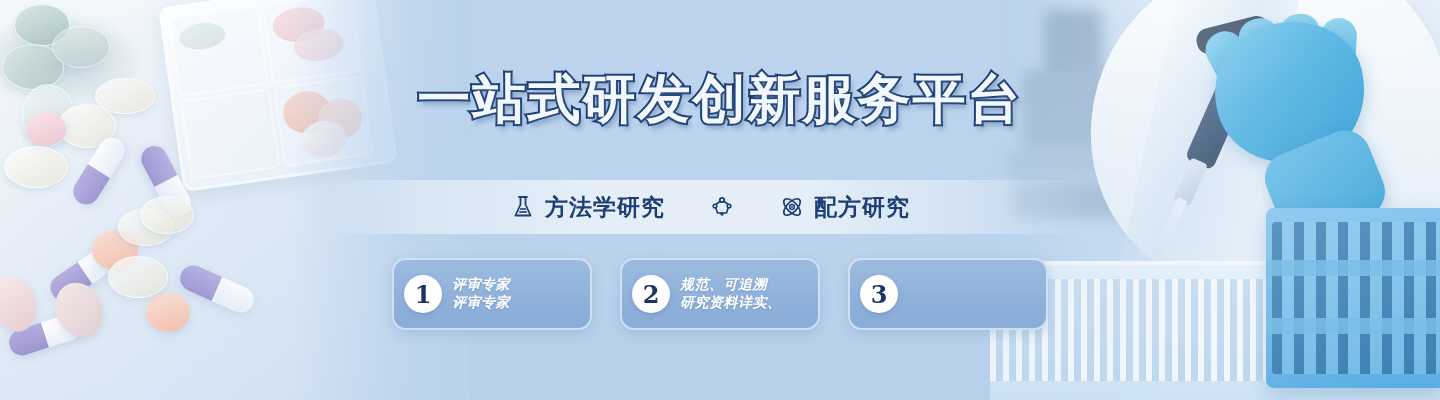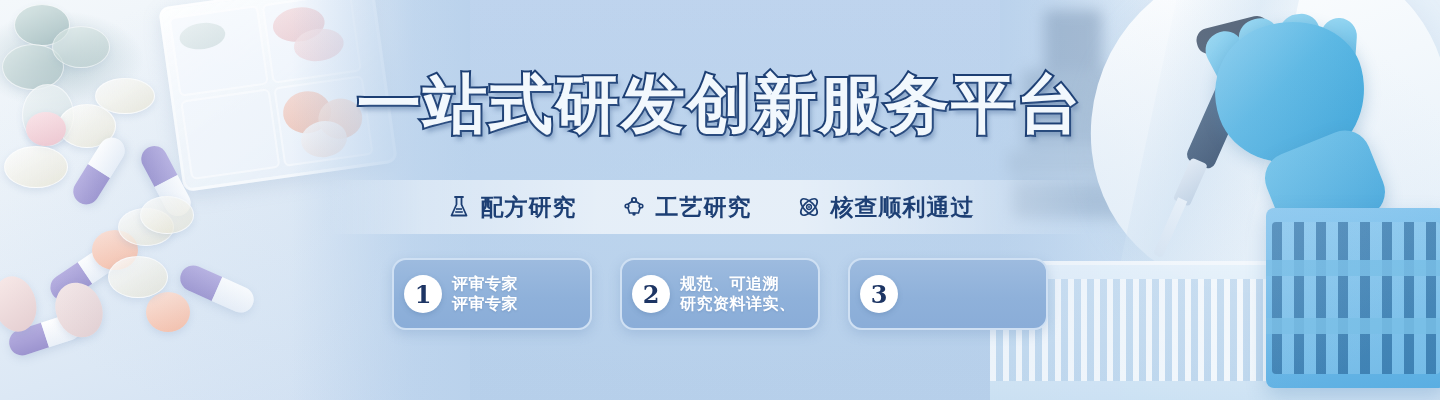"一站式研发创新服务平台" .title { font-size: 64px -> 53px }
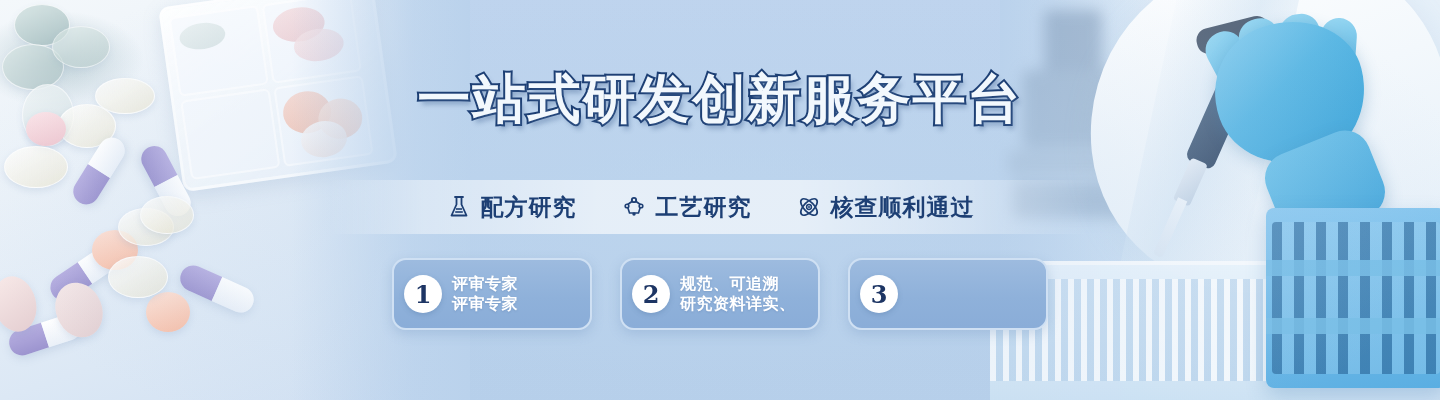"配方研究" span.txt { text: 配方 -> 方法学 }
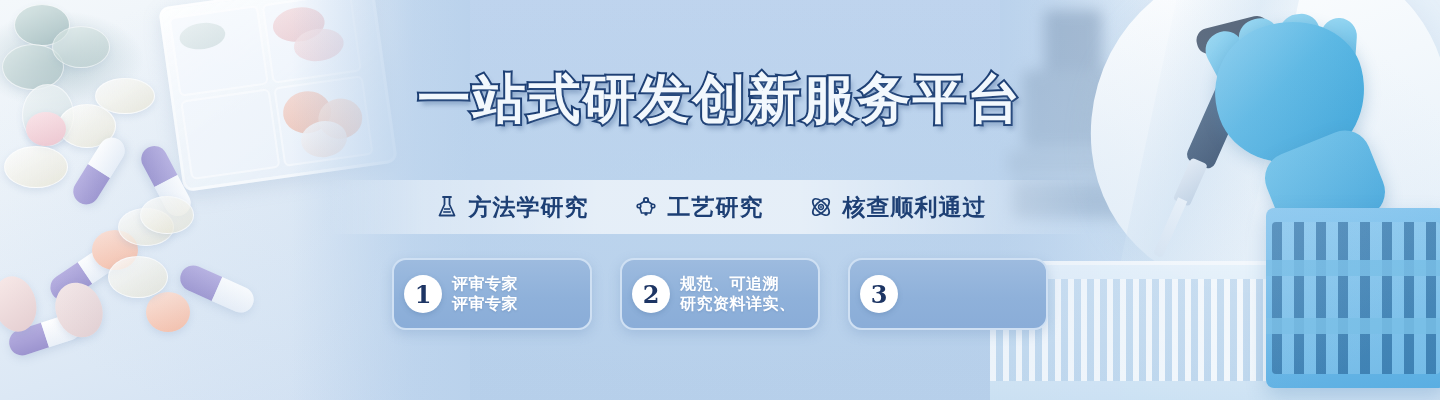"工艺研究" span.txt { html: <span>工艺研究</span> -> none }
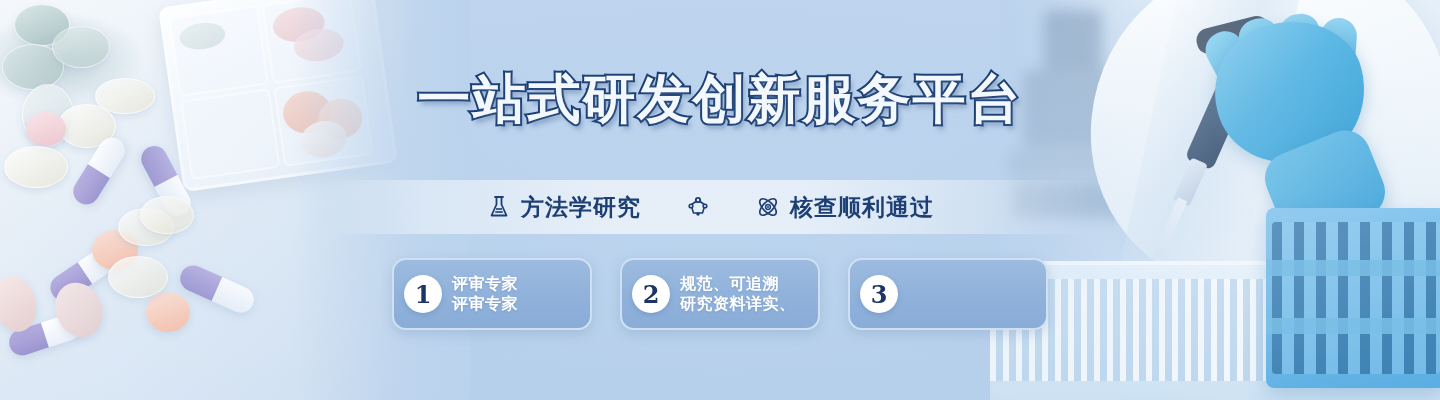"核查顺利通过" span.txt { text: 核查顺利通过 -> 配方研究 }
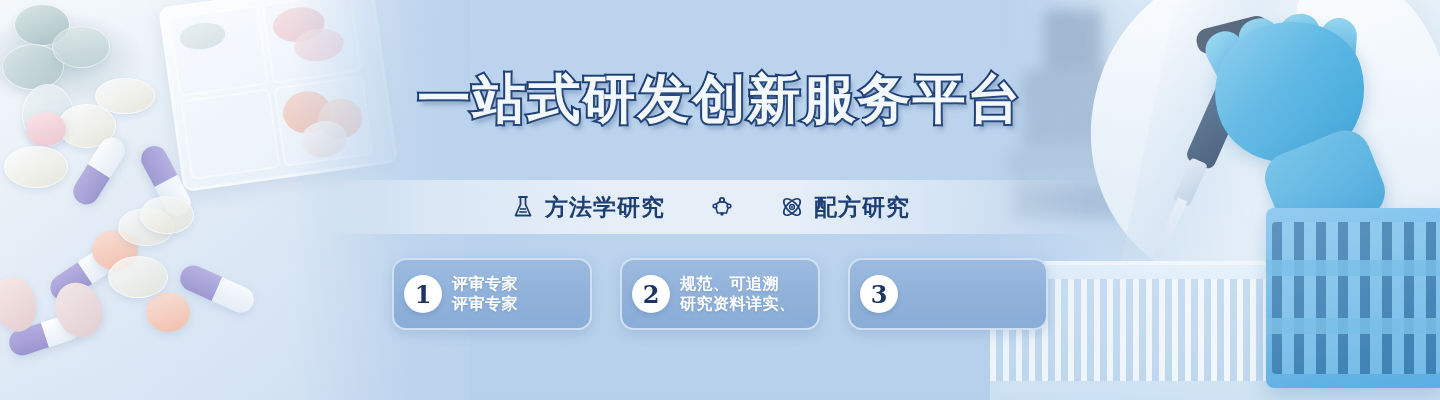"评审专家" .card-lines div { font-size: 16px -> 14px; font-style: none -> italic }
